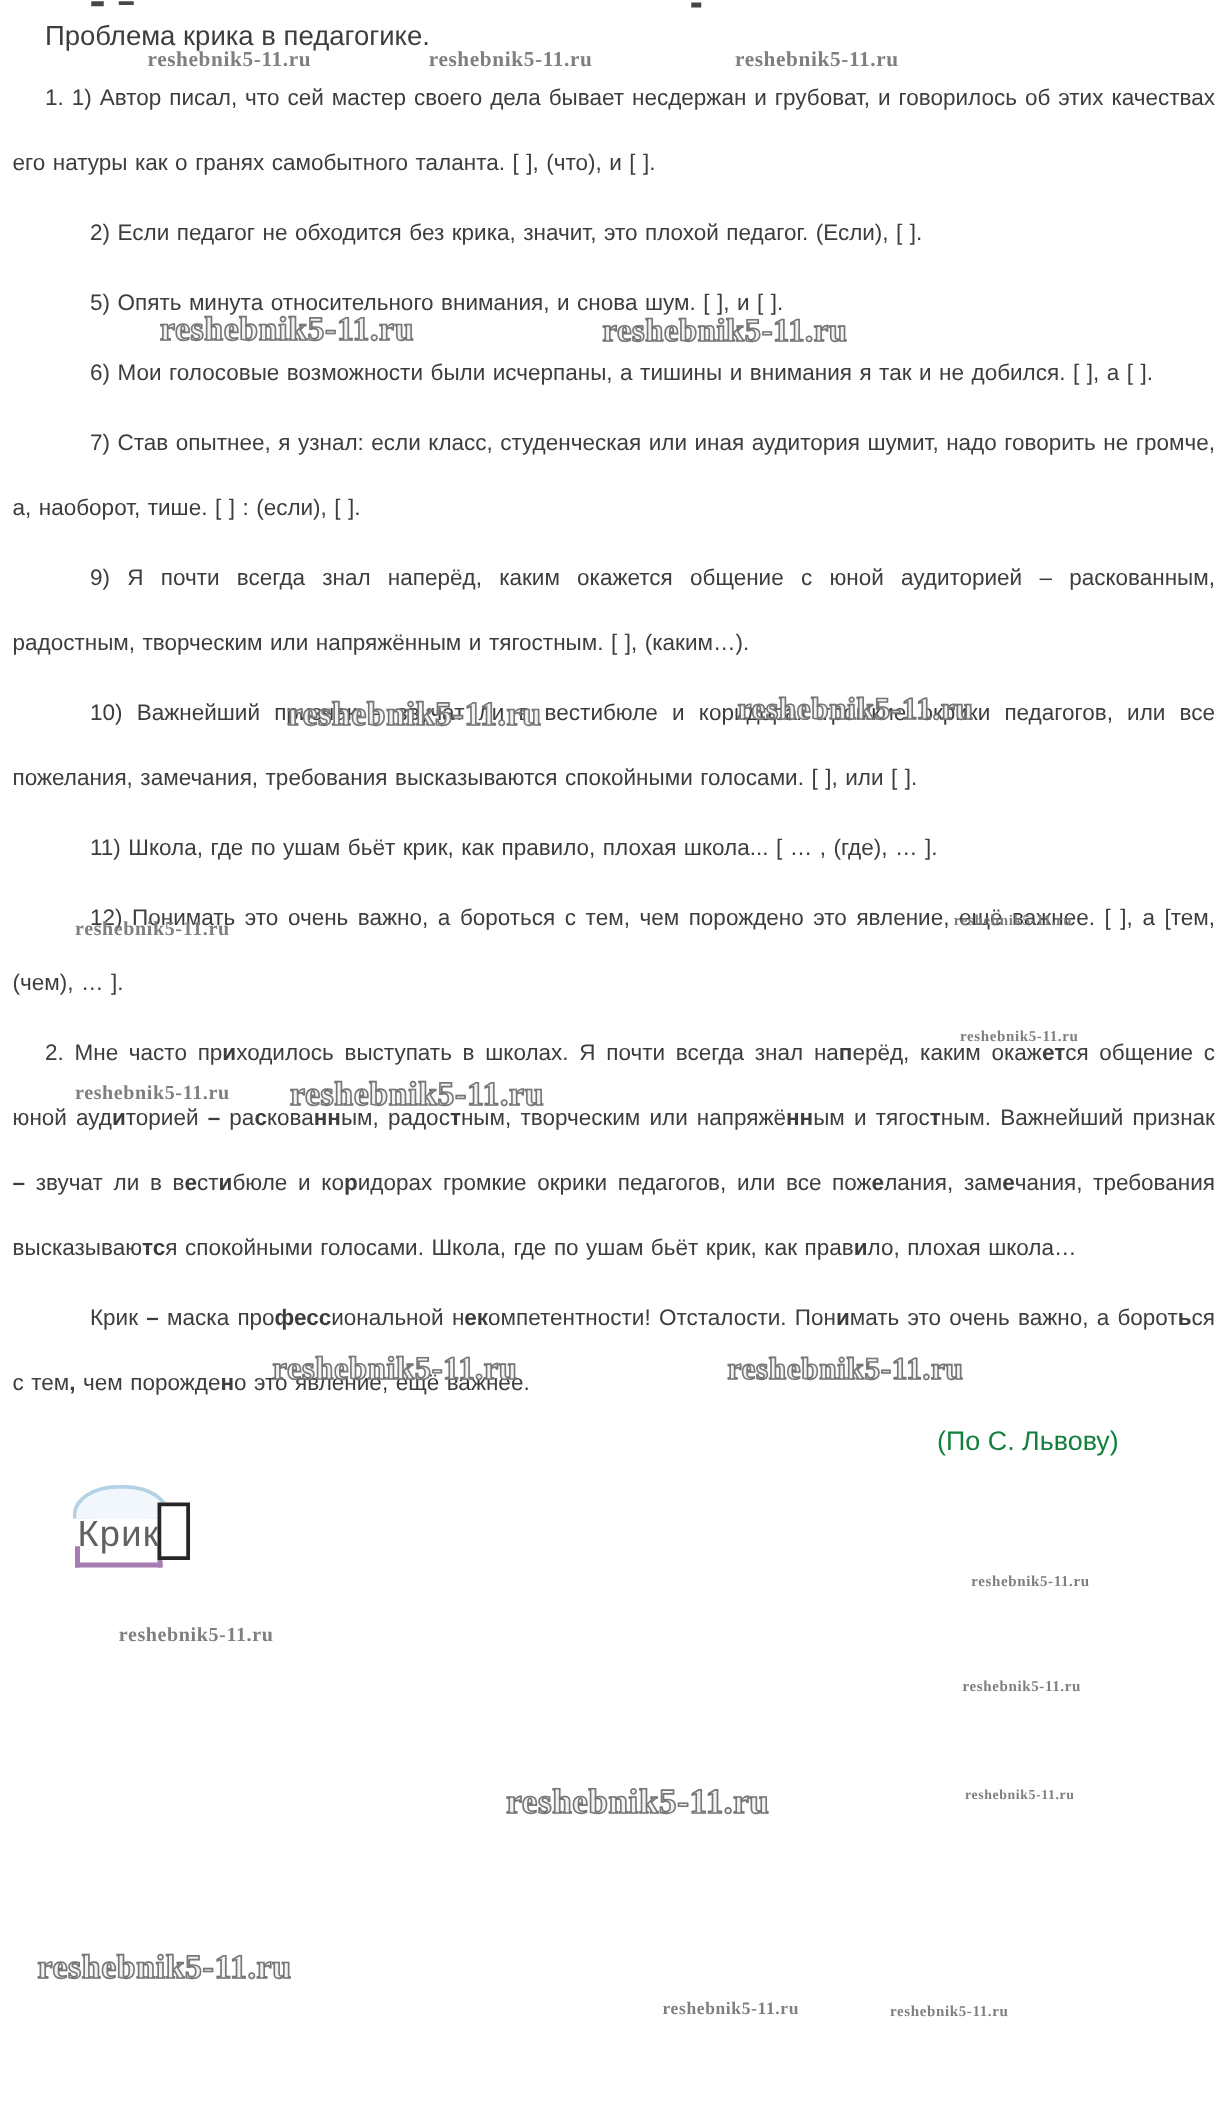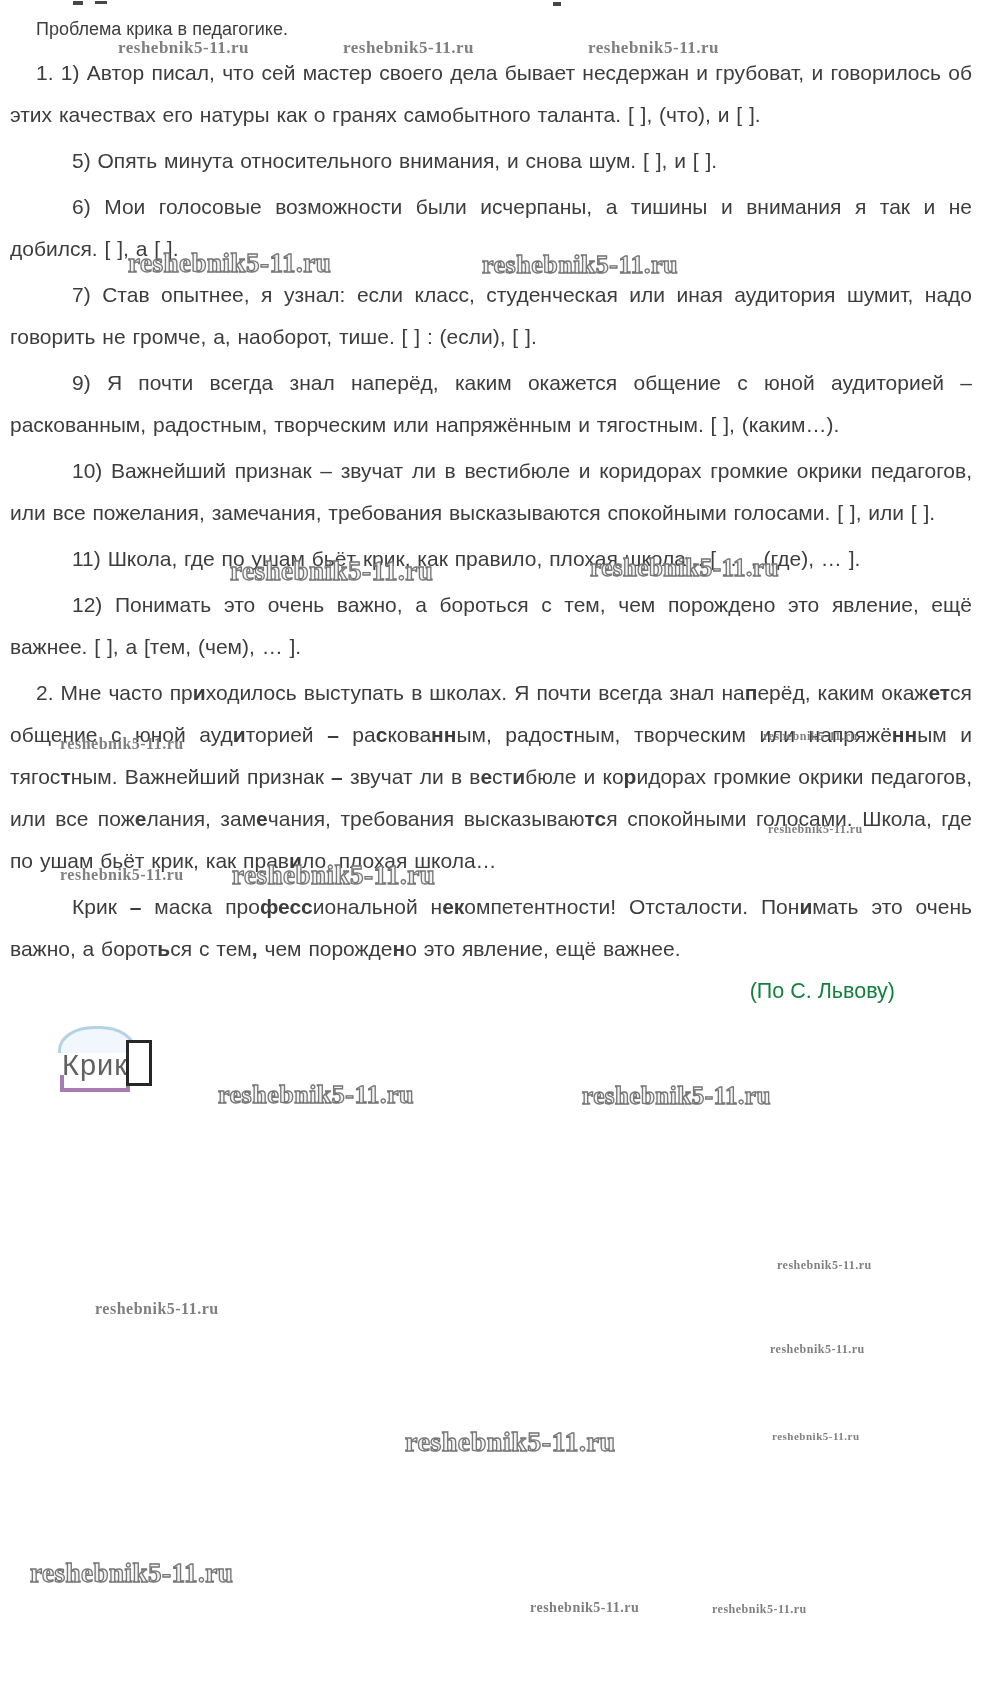"Проблема крика в педагогике." .title { font-size: 18px -> 22px }
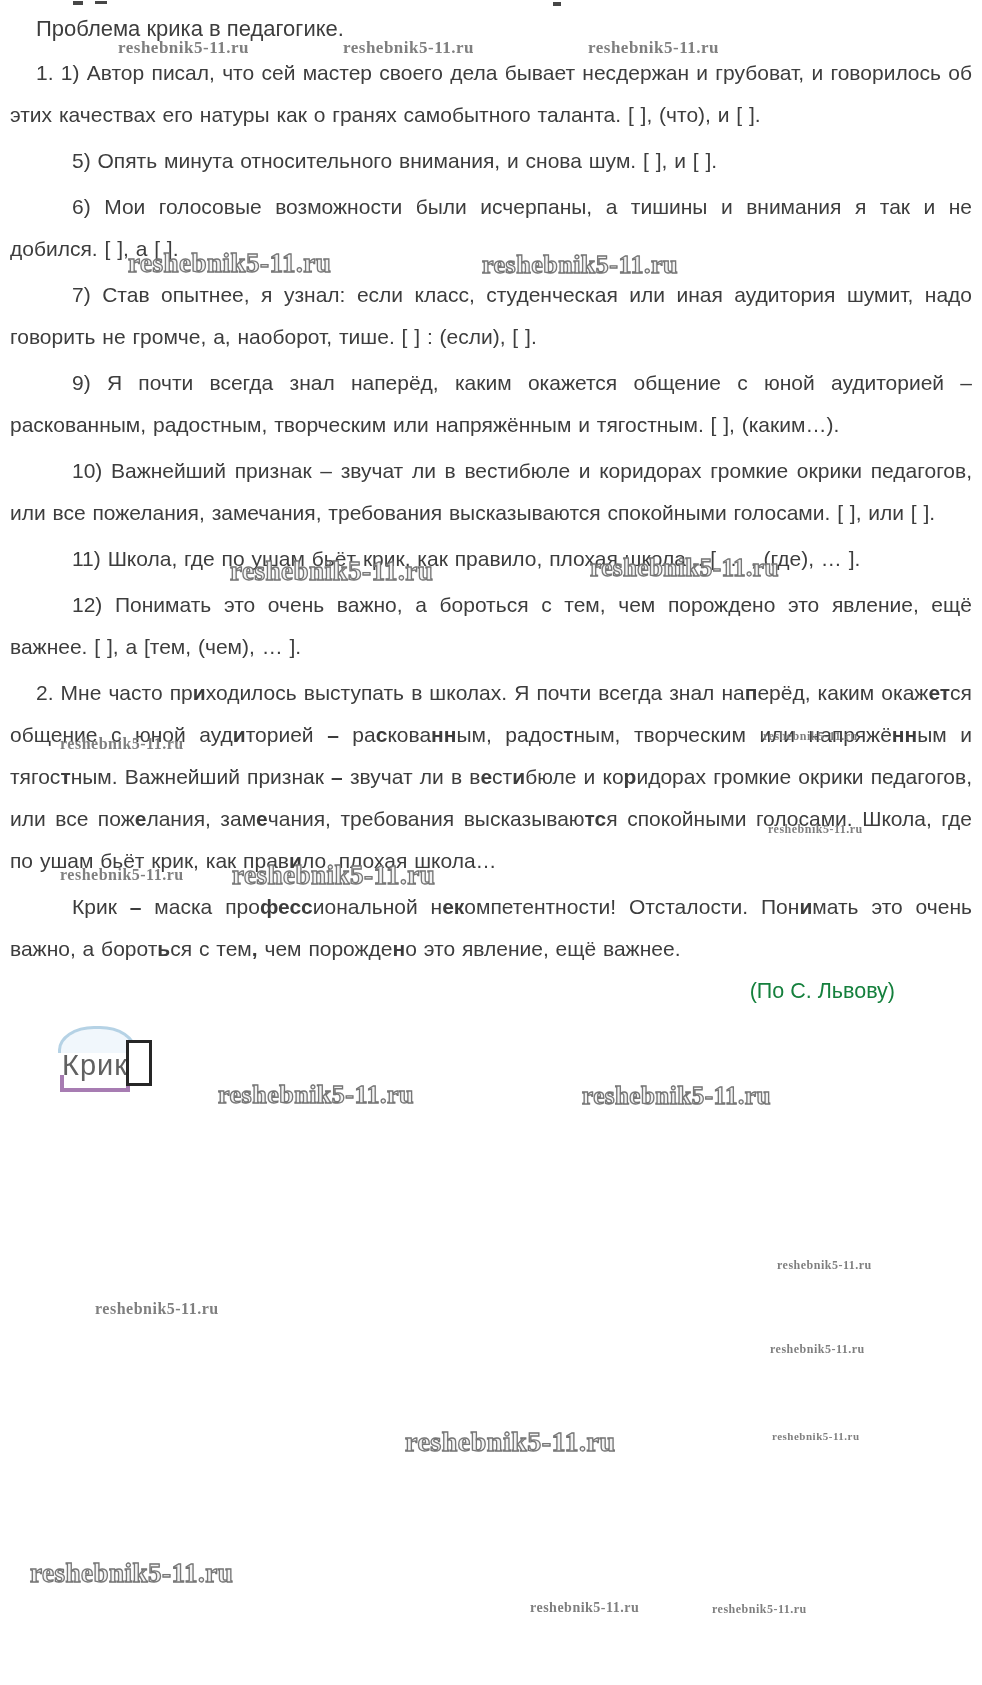"1. 1) Автор писал, что" .para { font-size: 21px -> 18px; line-height: 42px -> 52px }
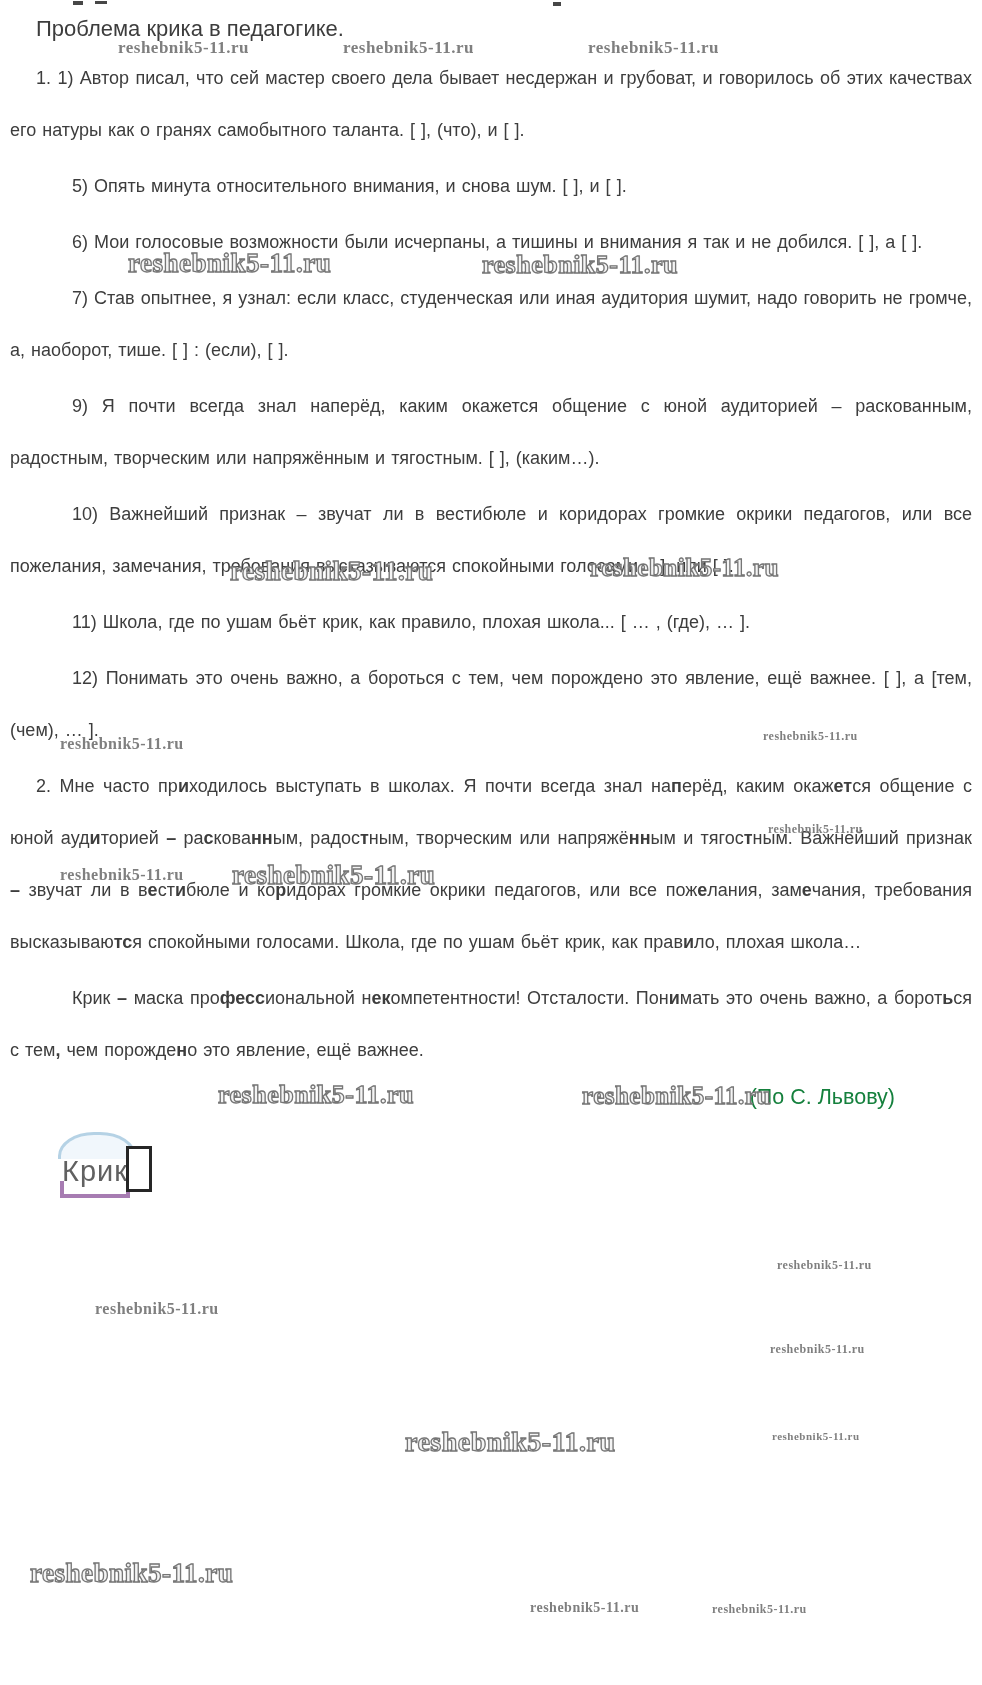"2) Если педагог не обходится" p.para { html: none -> <p>2) Если педагог не обходится без крика, значит, это плохой педагог. (Если), [ ].</p> }
